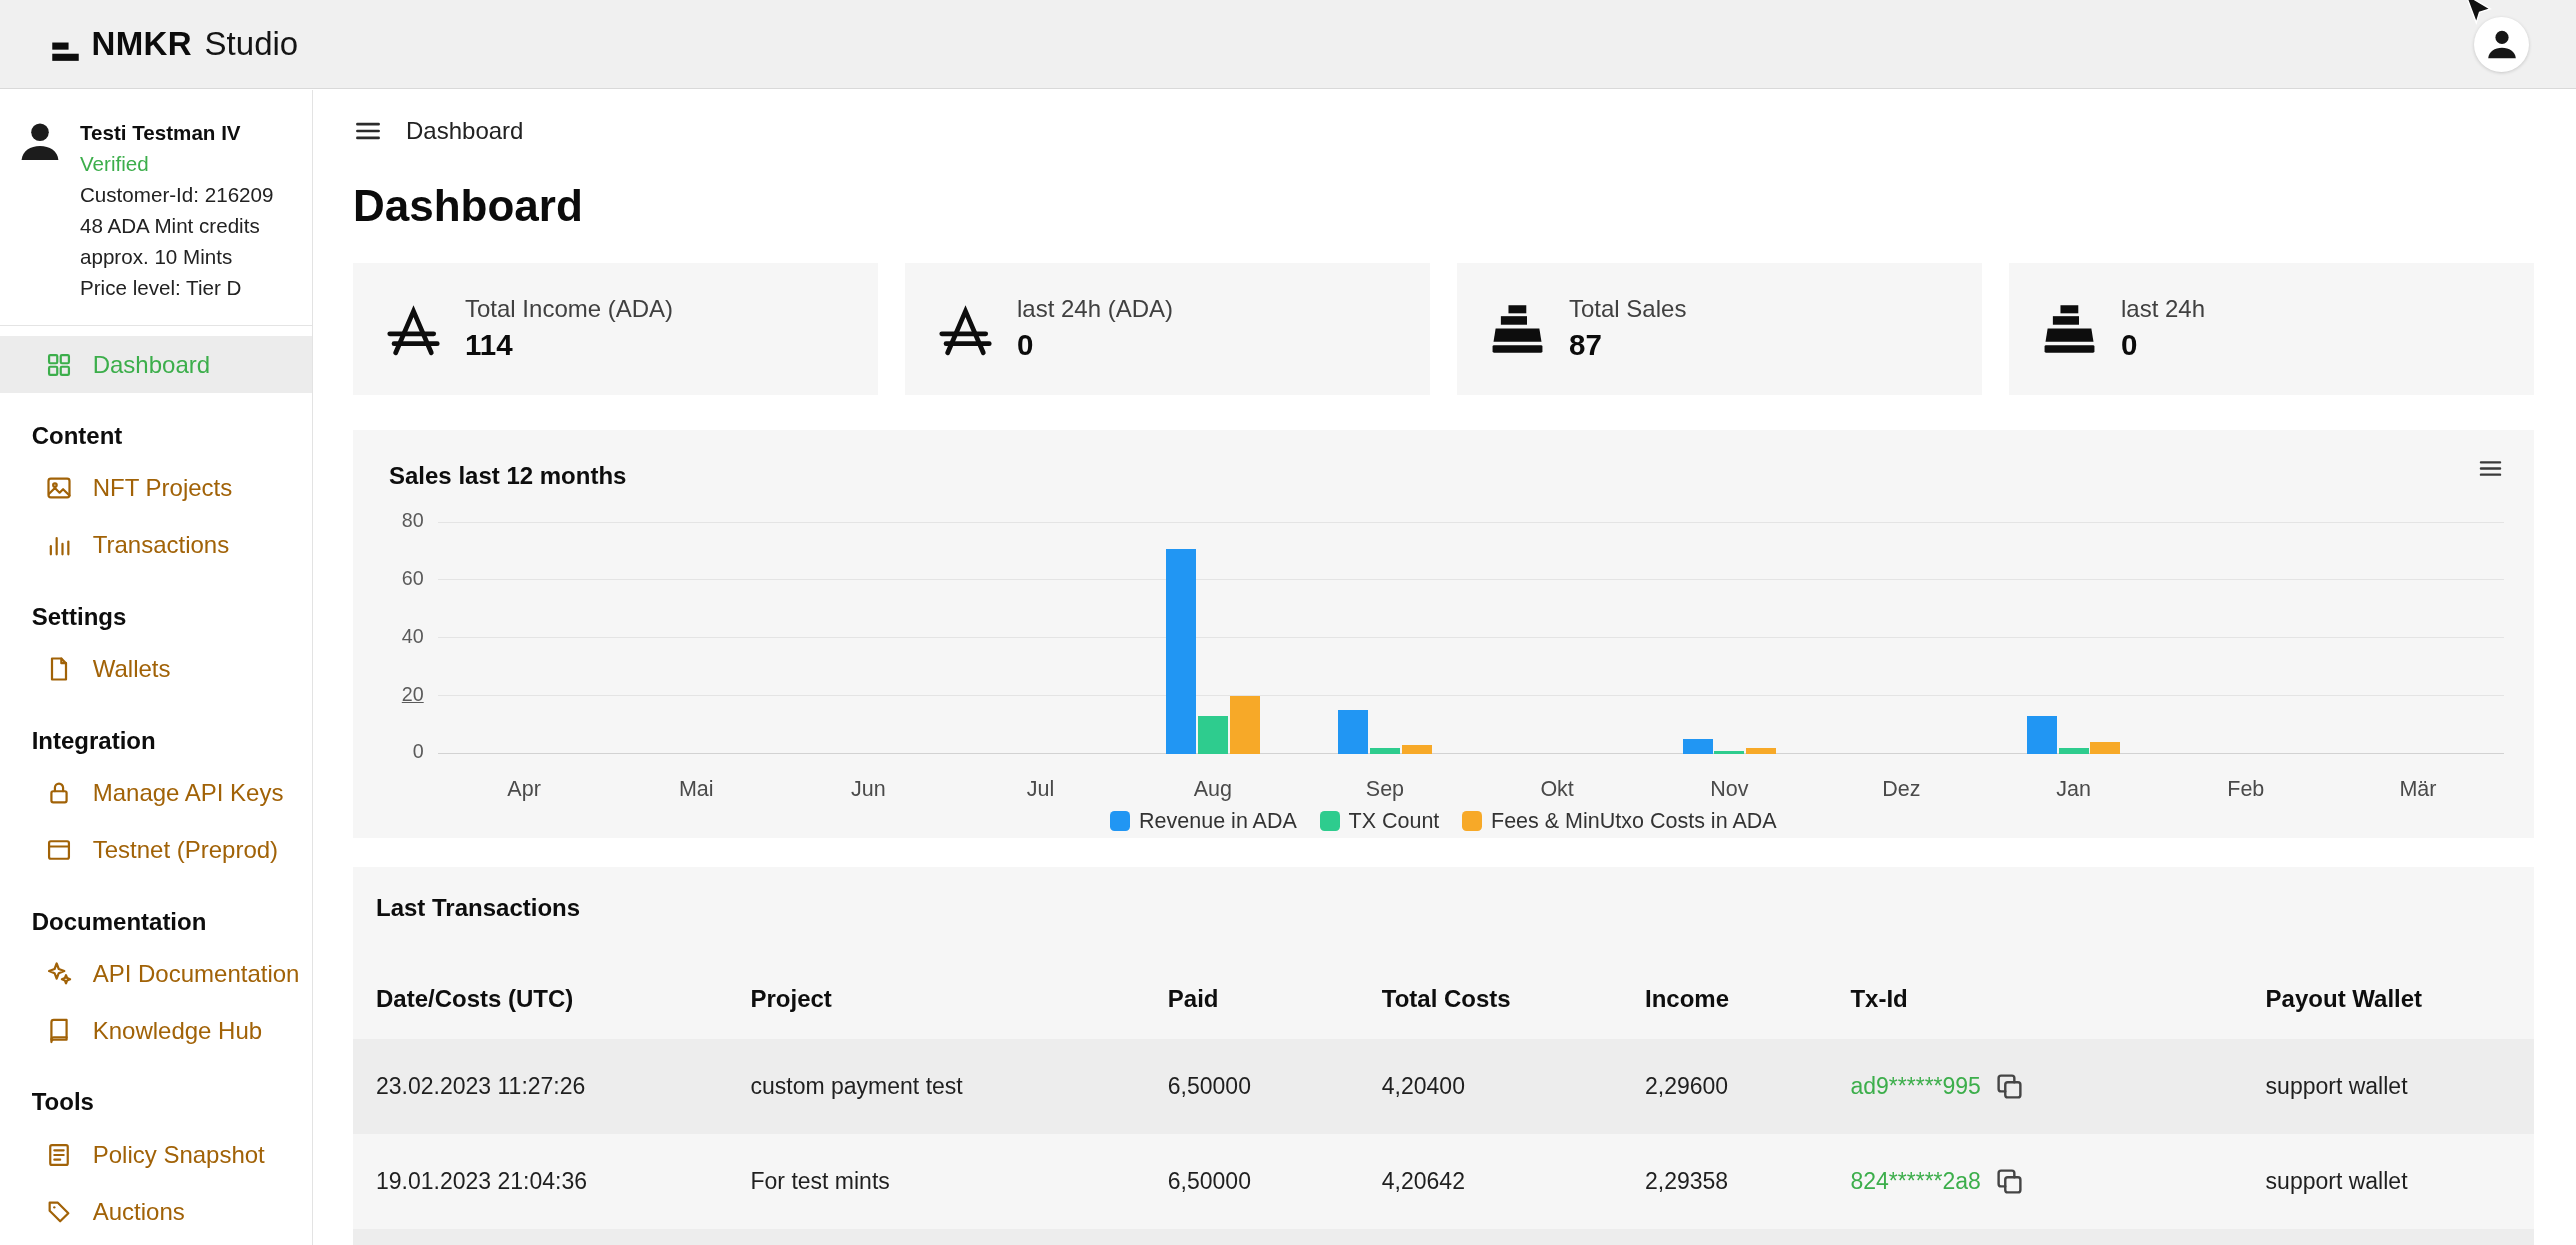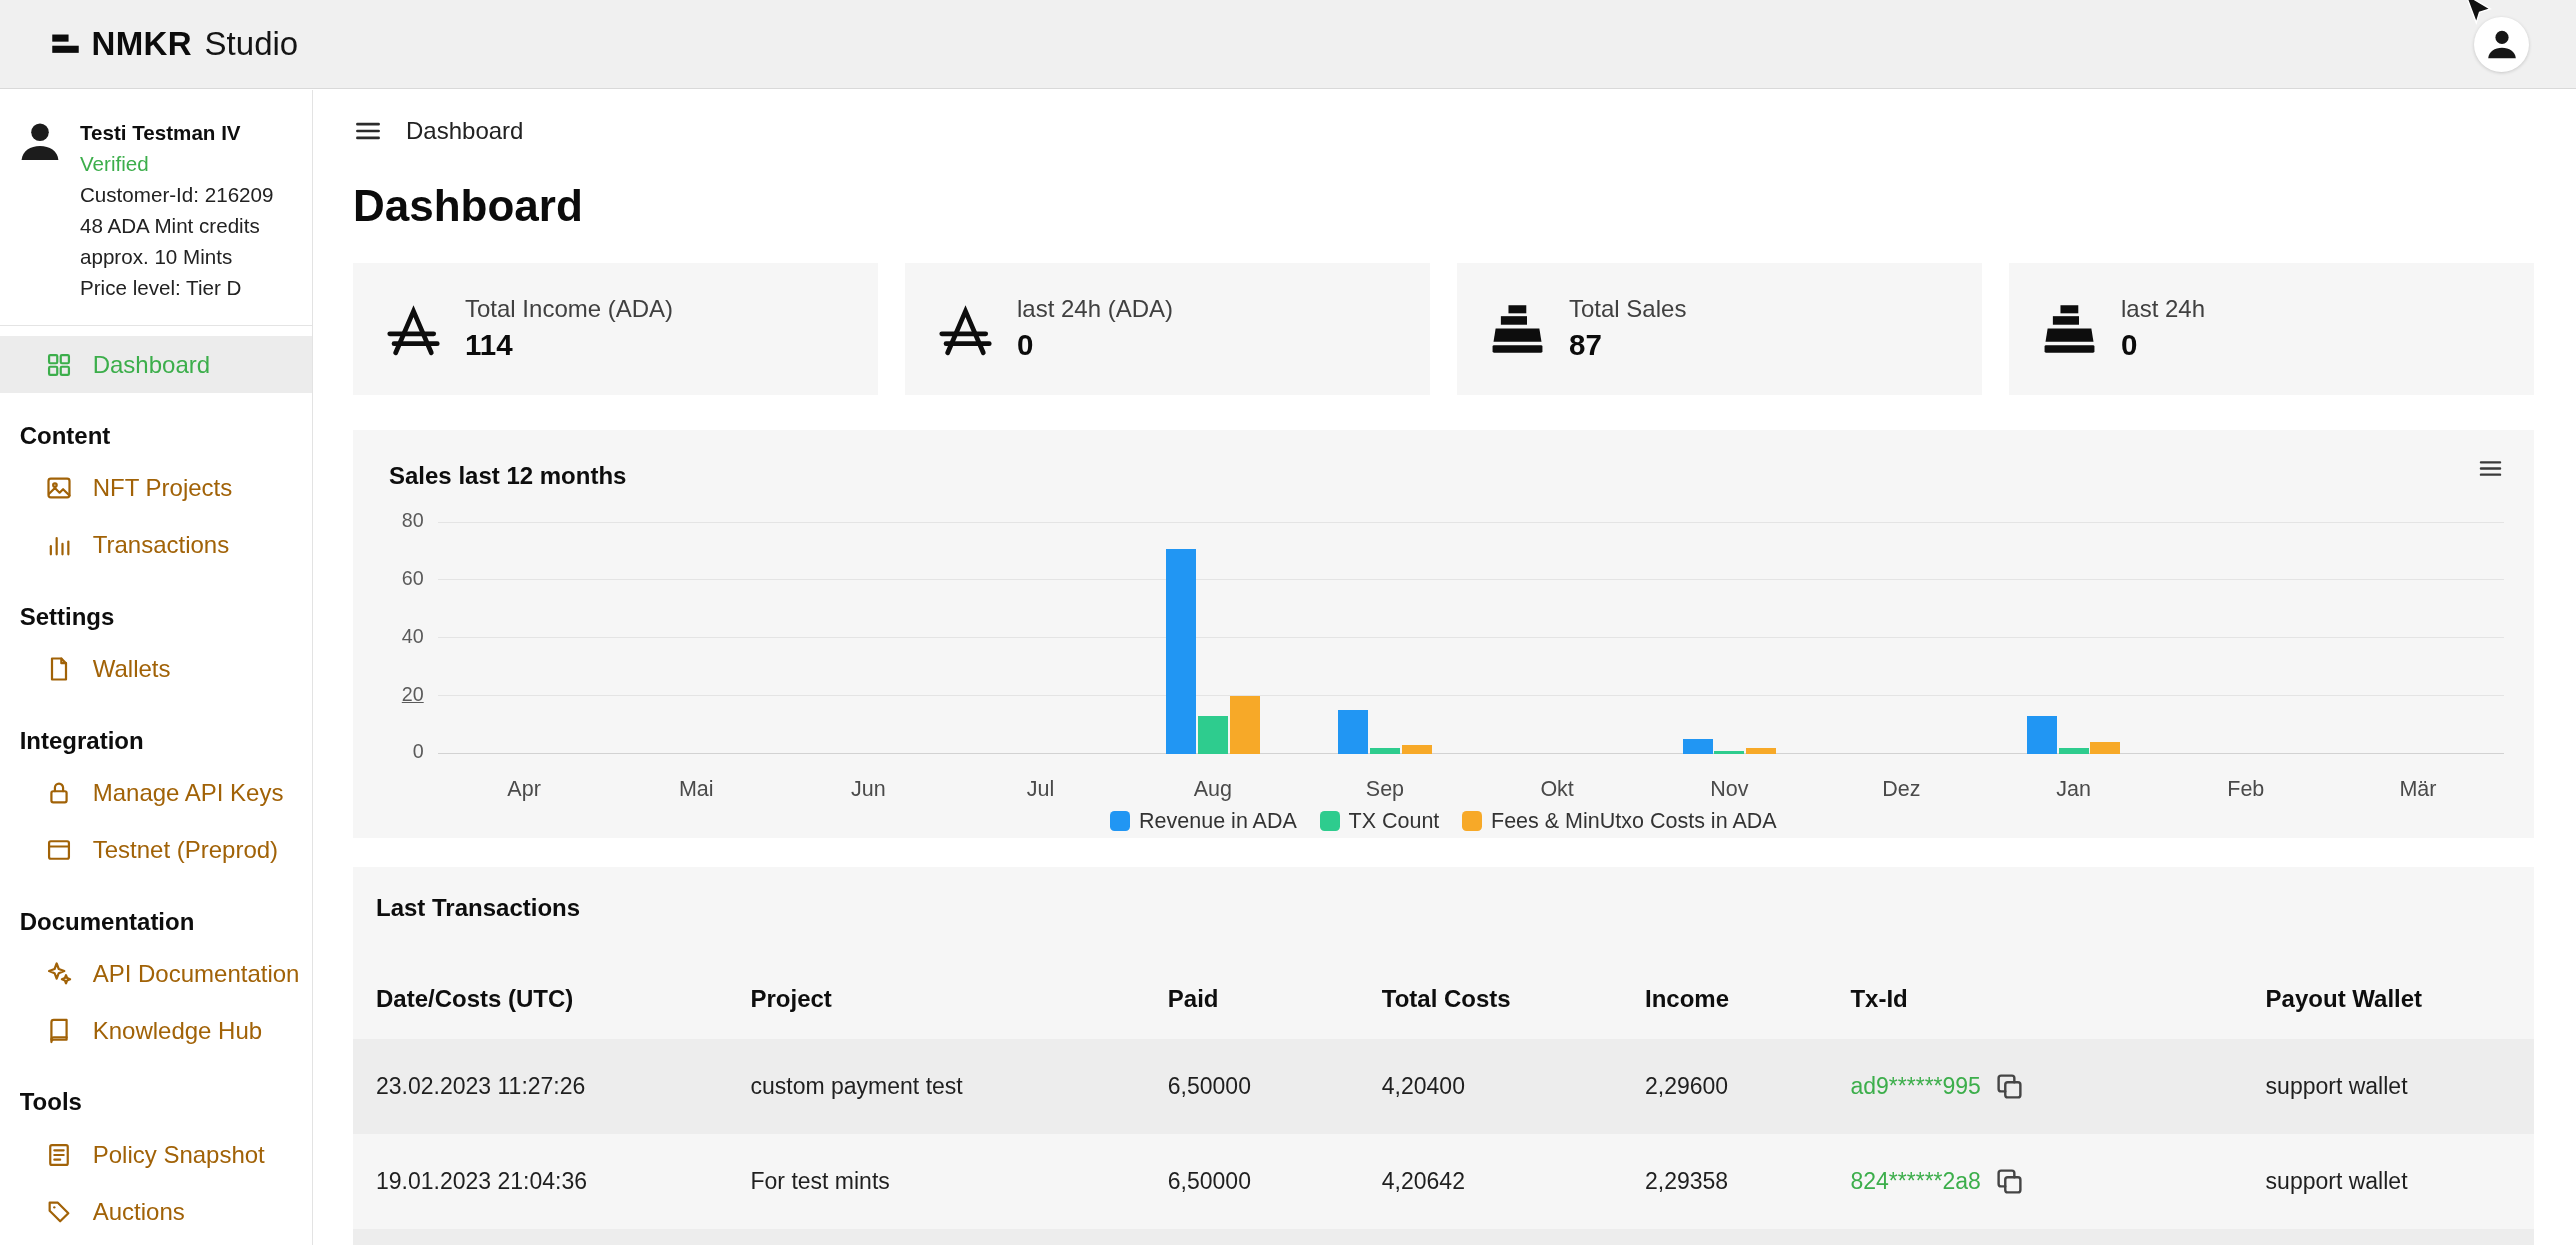"NMKR" .brand { align-items: center -> flex-end }
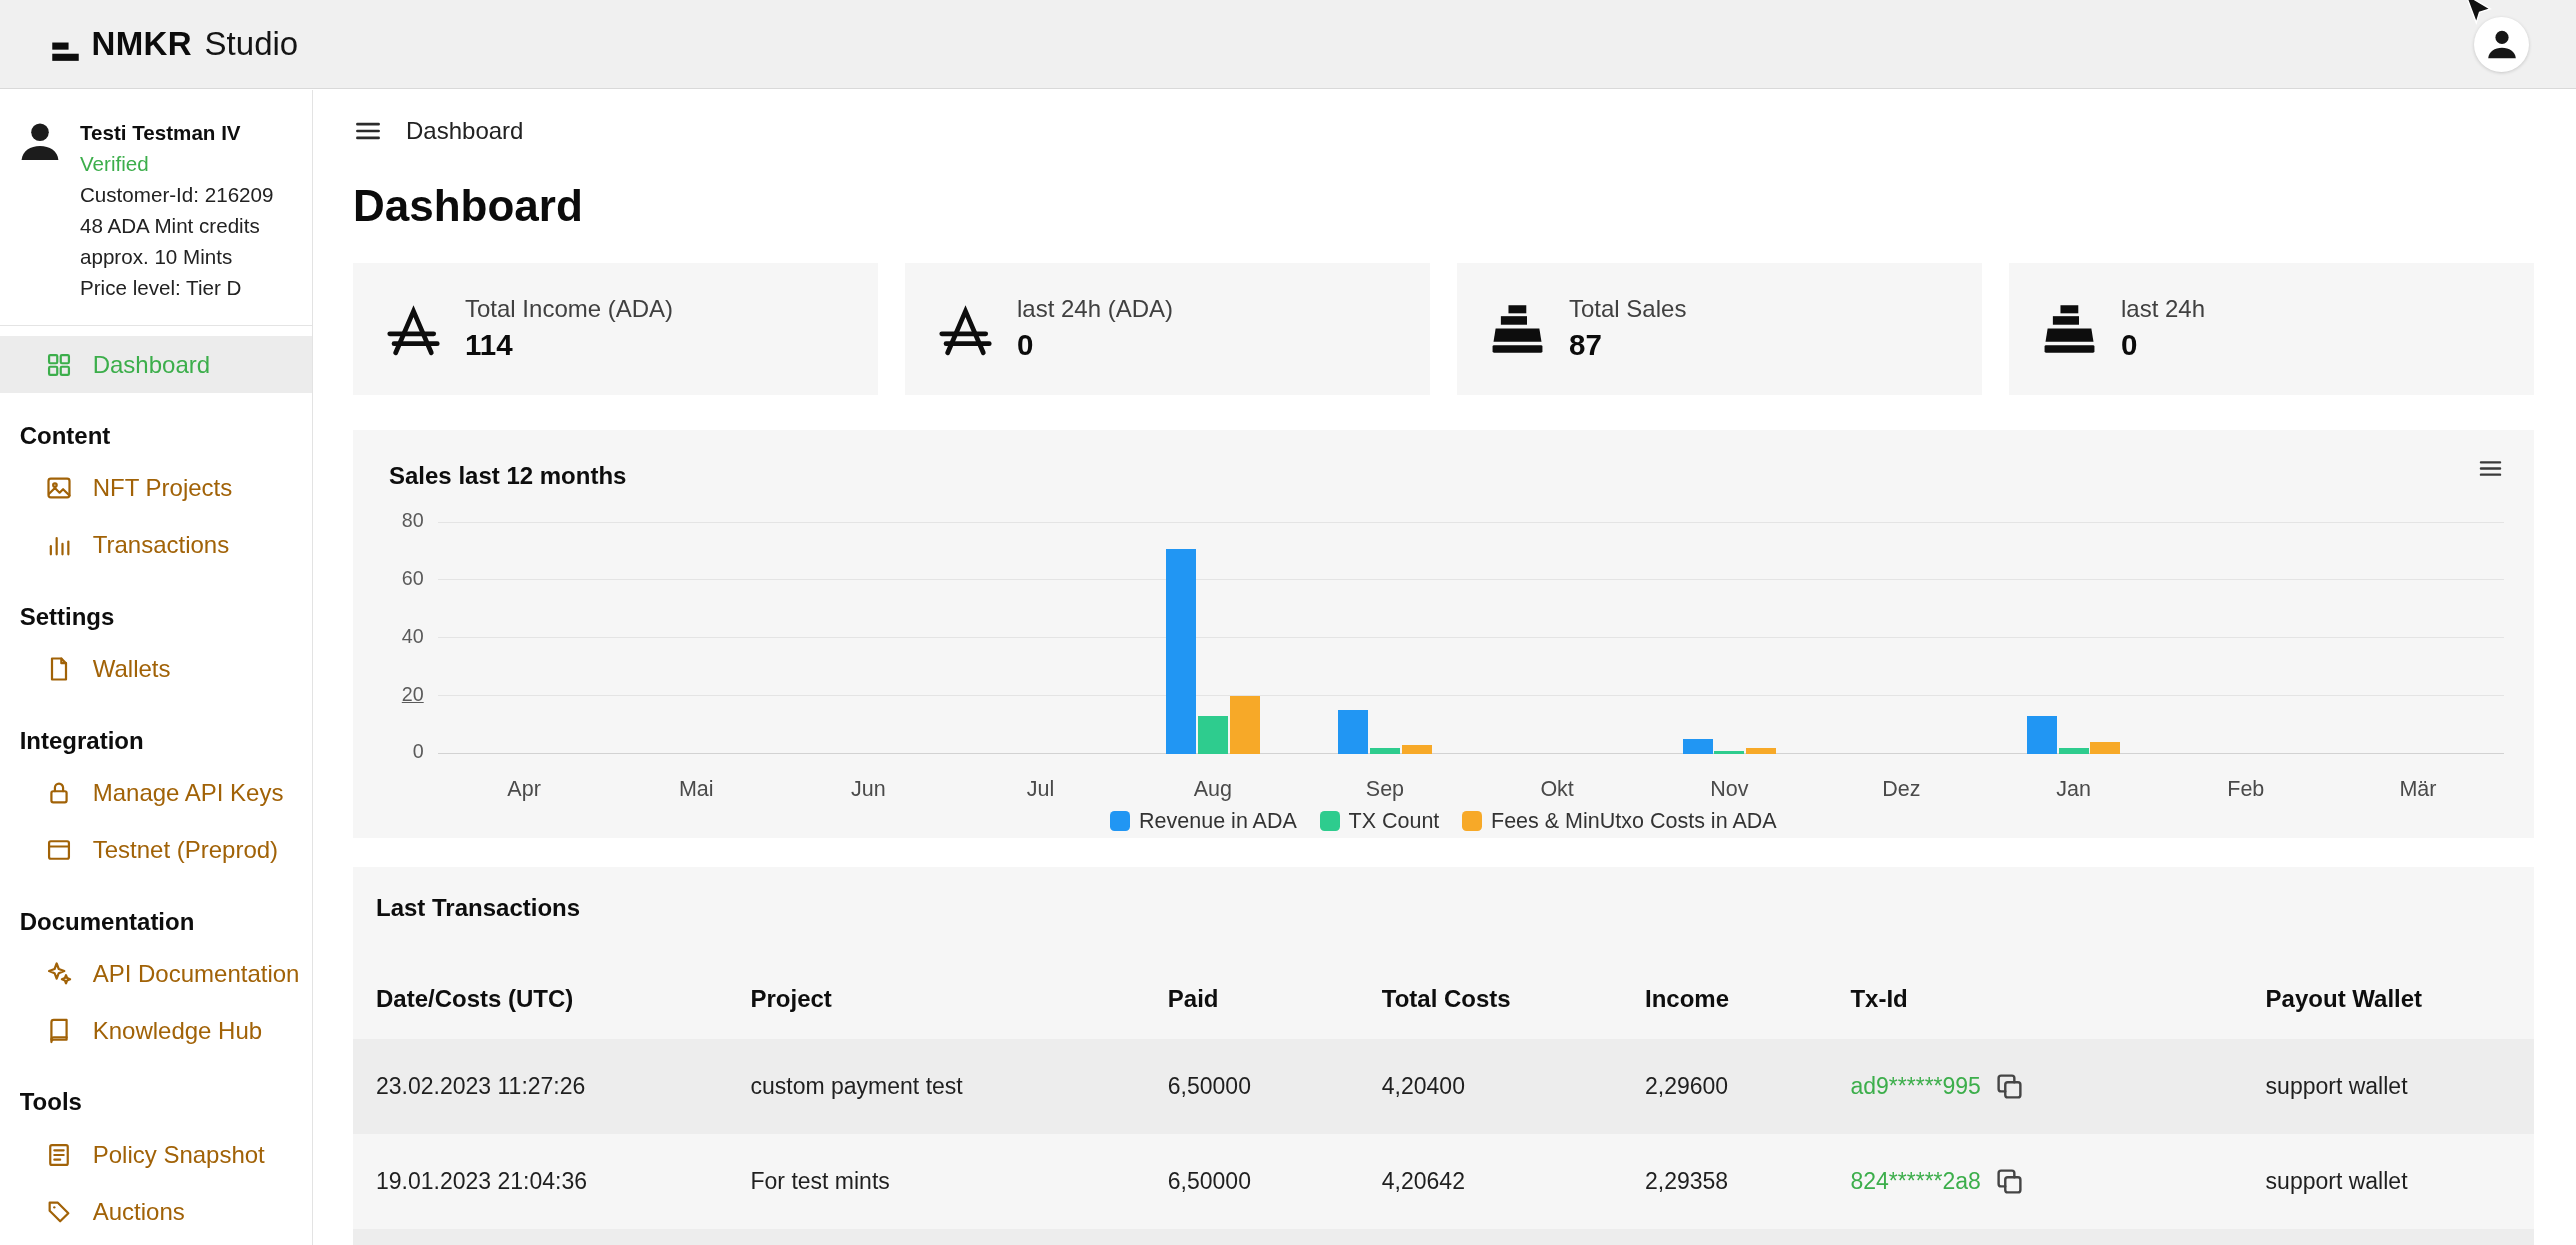"Content" .menu-section { margin-left: none -> 12px }
